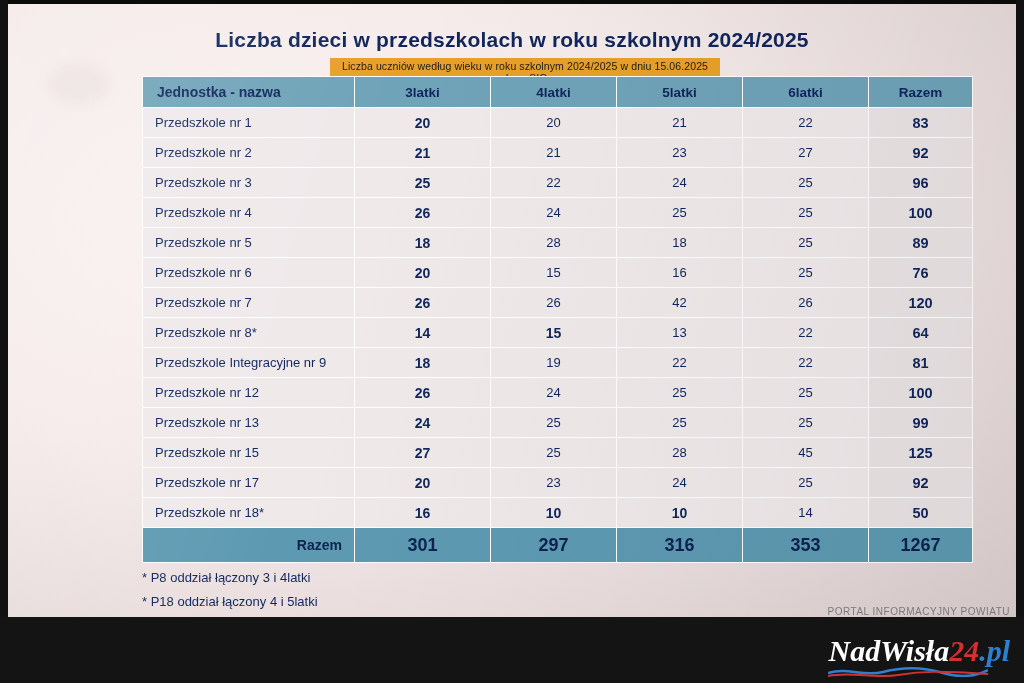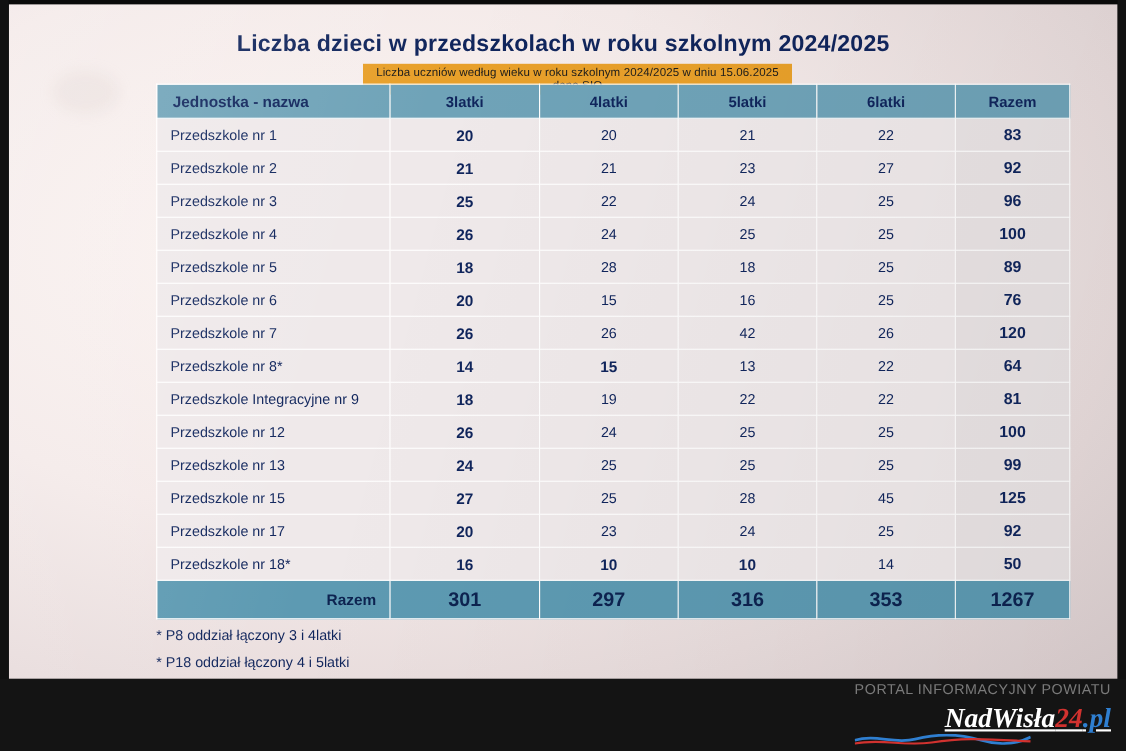"PORTAL INFORMACYJNY POWIATU" .logo .tag { font-size: 13px -> 10px; margin-bottom: 8px -> 19px }
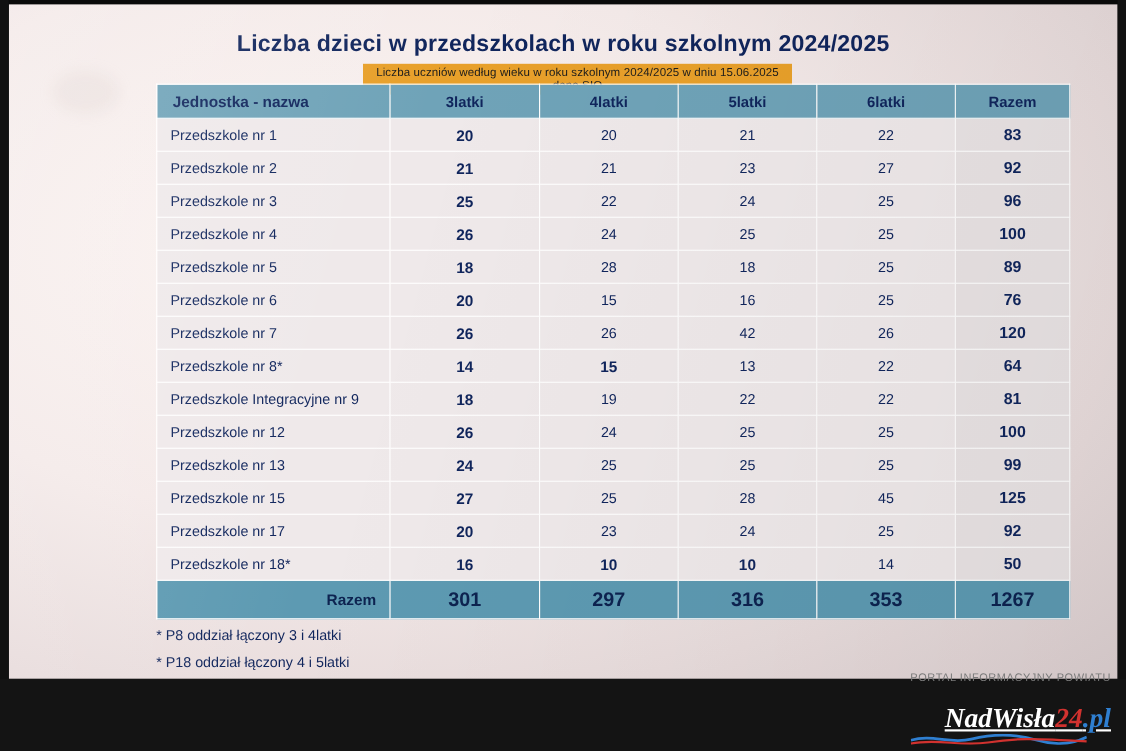"NadWisła24.pl" .logo .lg { font-size: 25px -> 30px; text-decoration: underline -> none }
